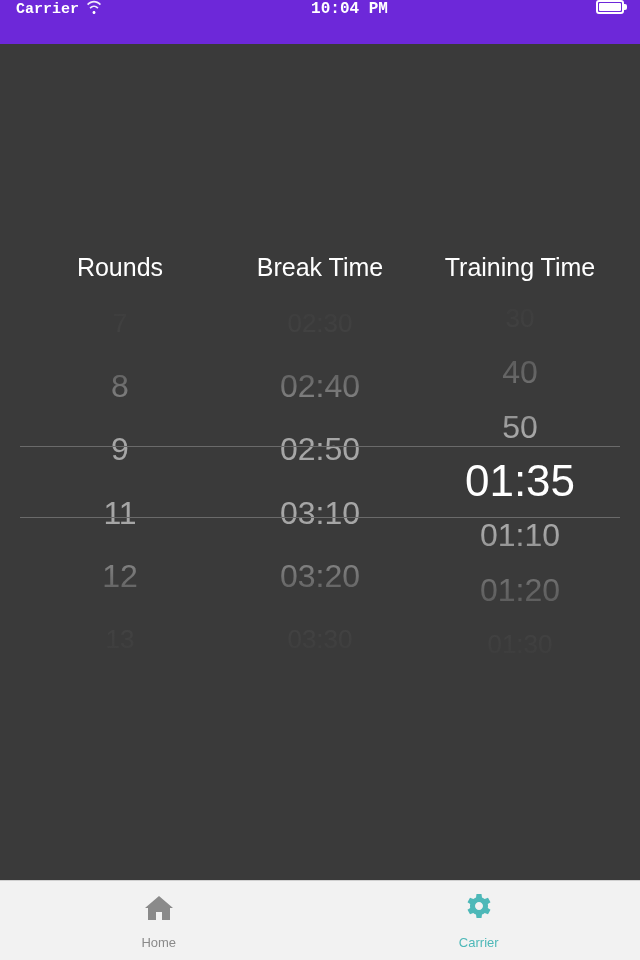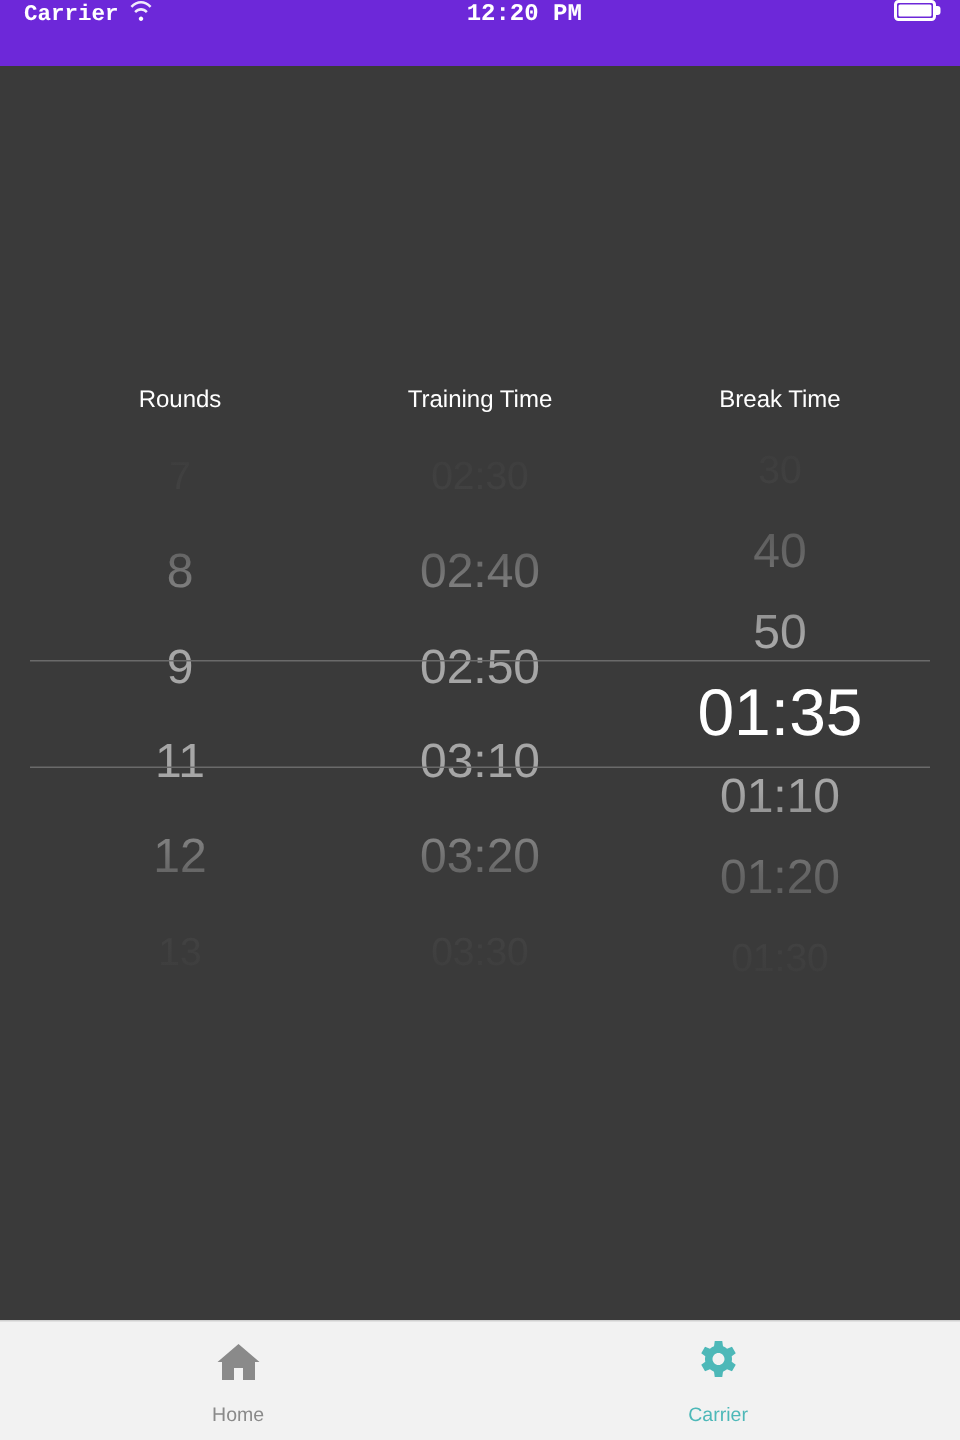"12:20 PM" div.status-center { text: 12:20 -> 10:04 }
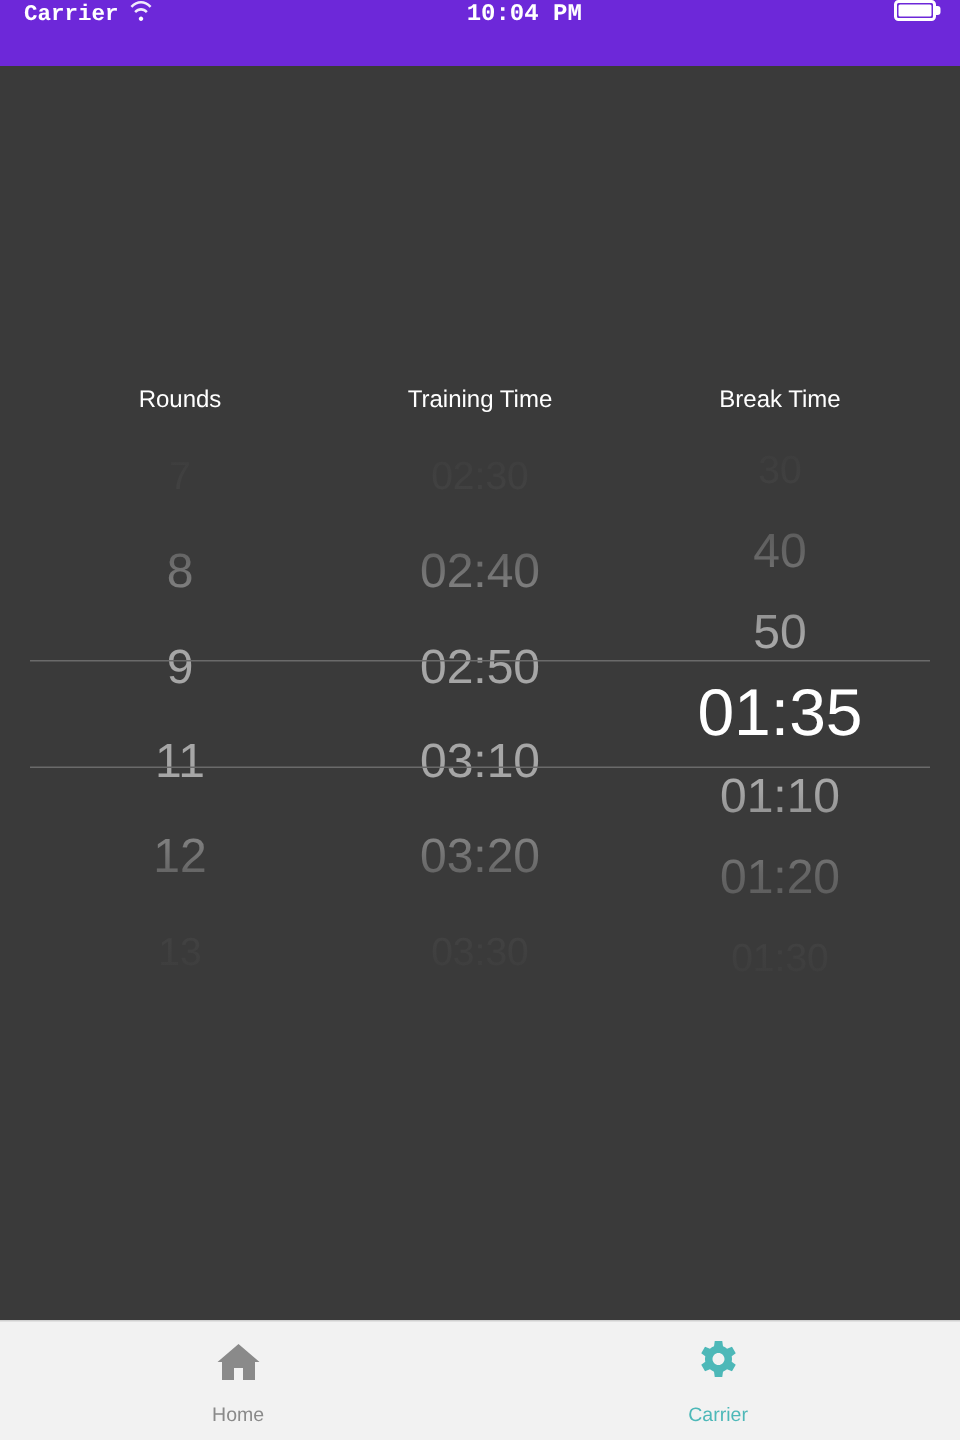"Rounds" .picker-header { font-size: 16px -> 25px }
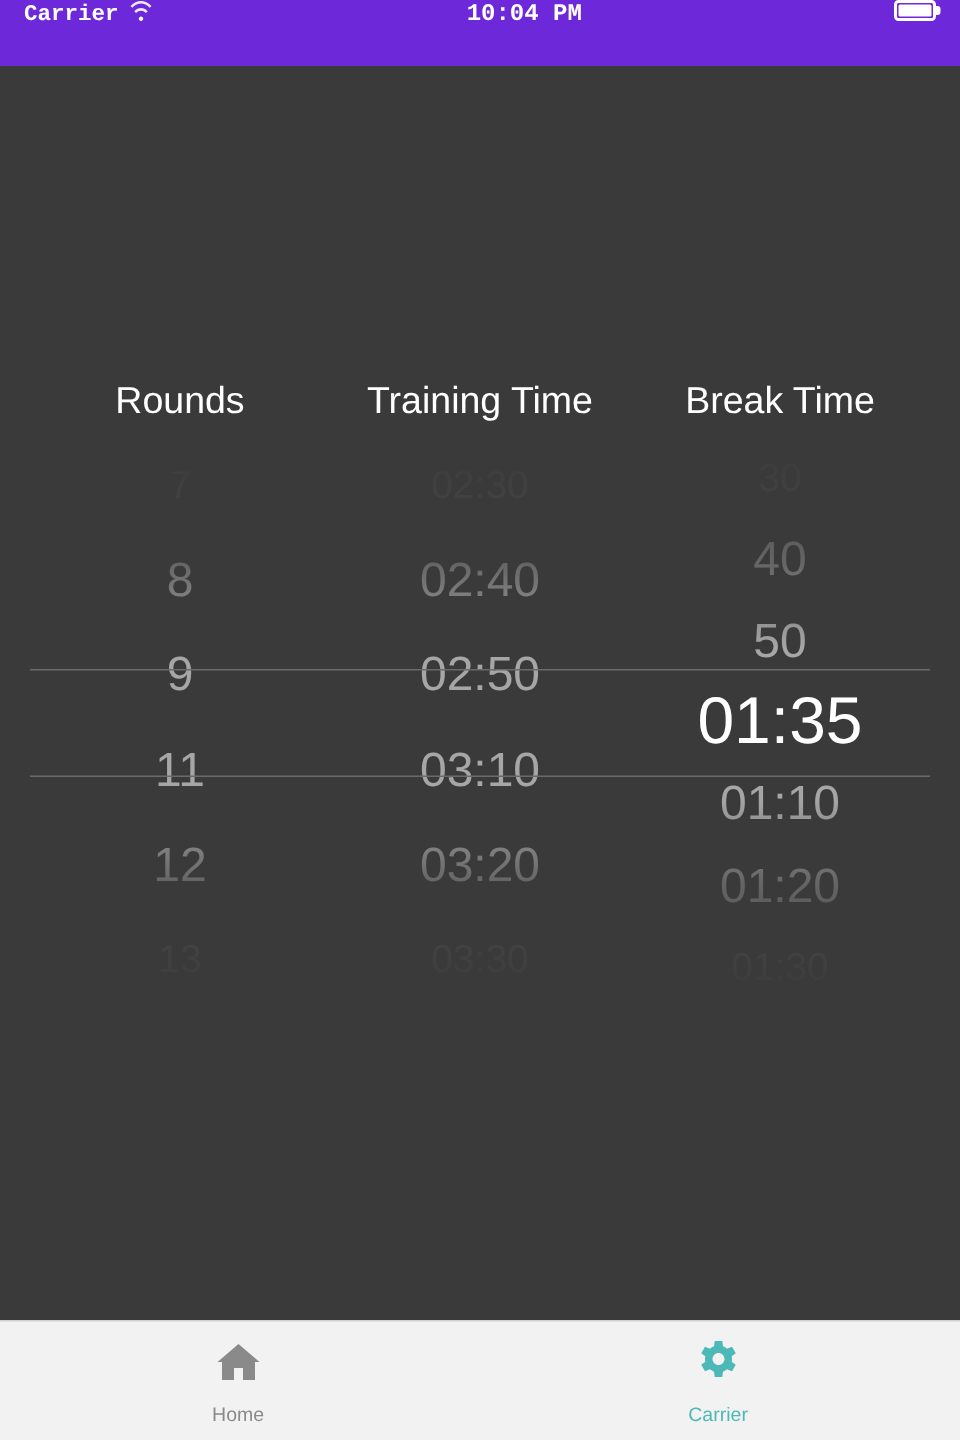"Training Time" div.picker-header { order: before "Break Time" -> after "Break Time" }
